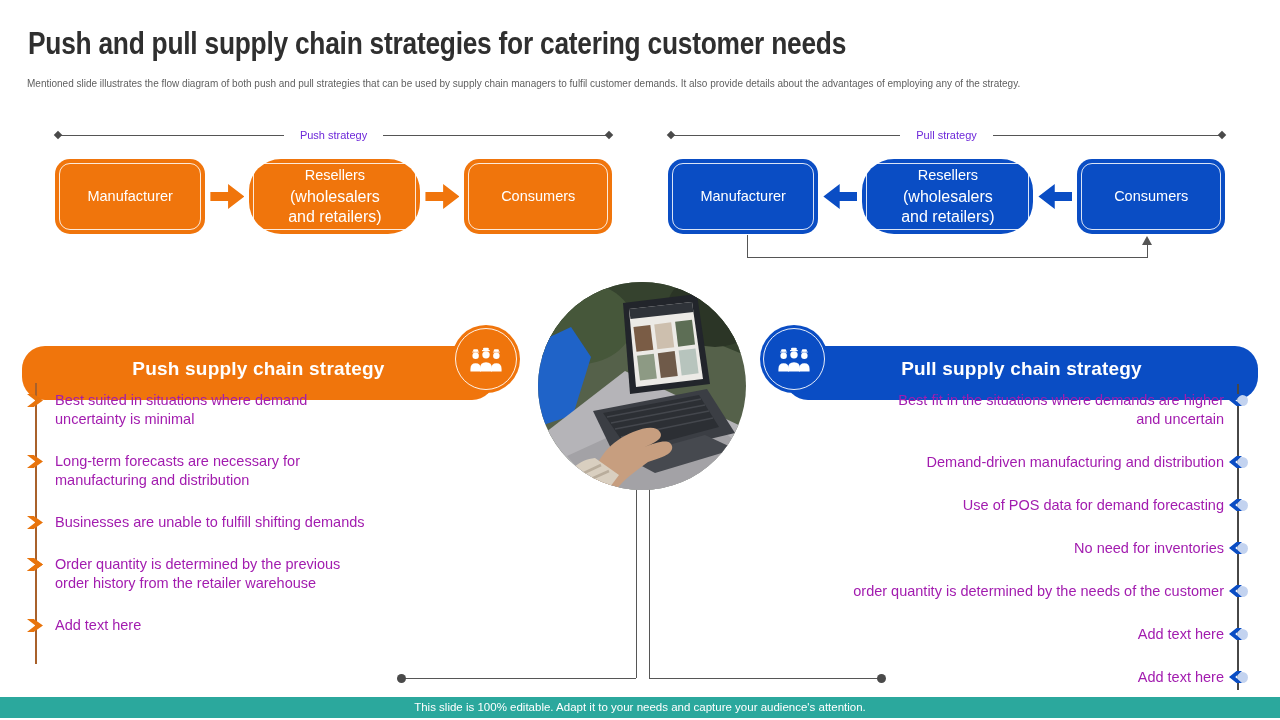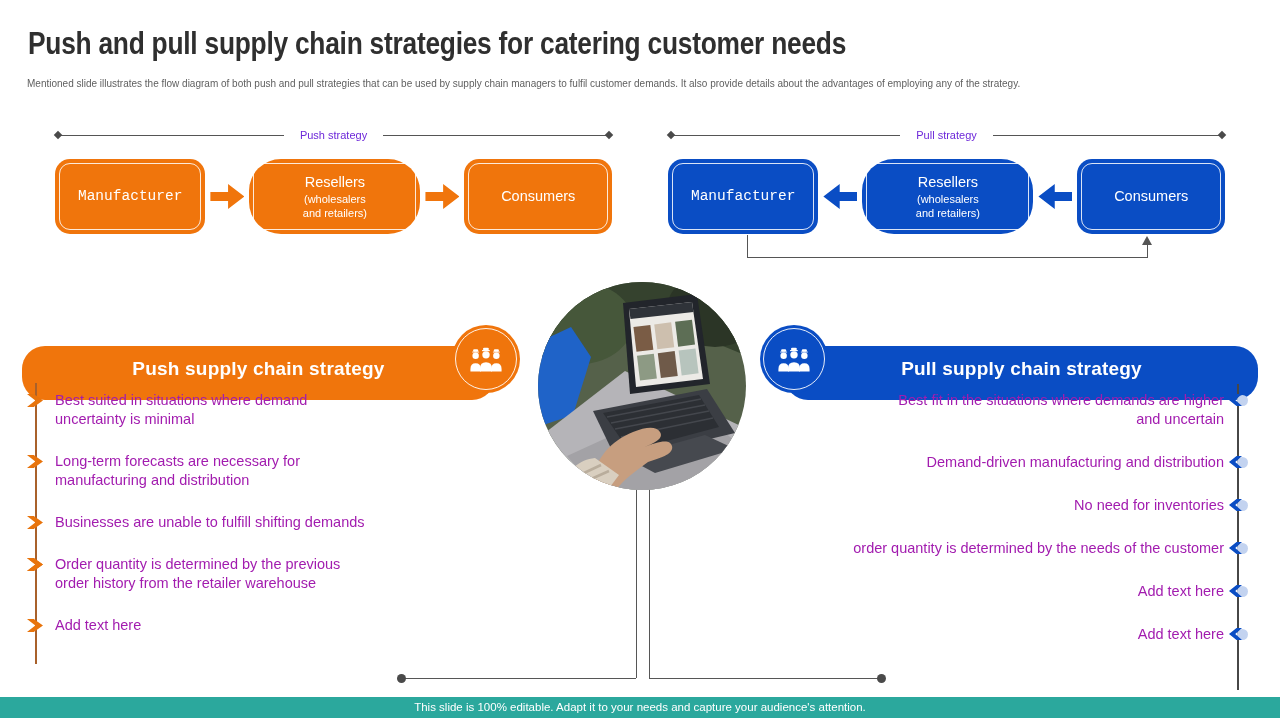"Manufacturer" .node.w1 { font-family: Liberation Mono, monospace -> none }
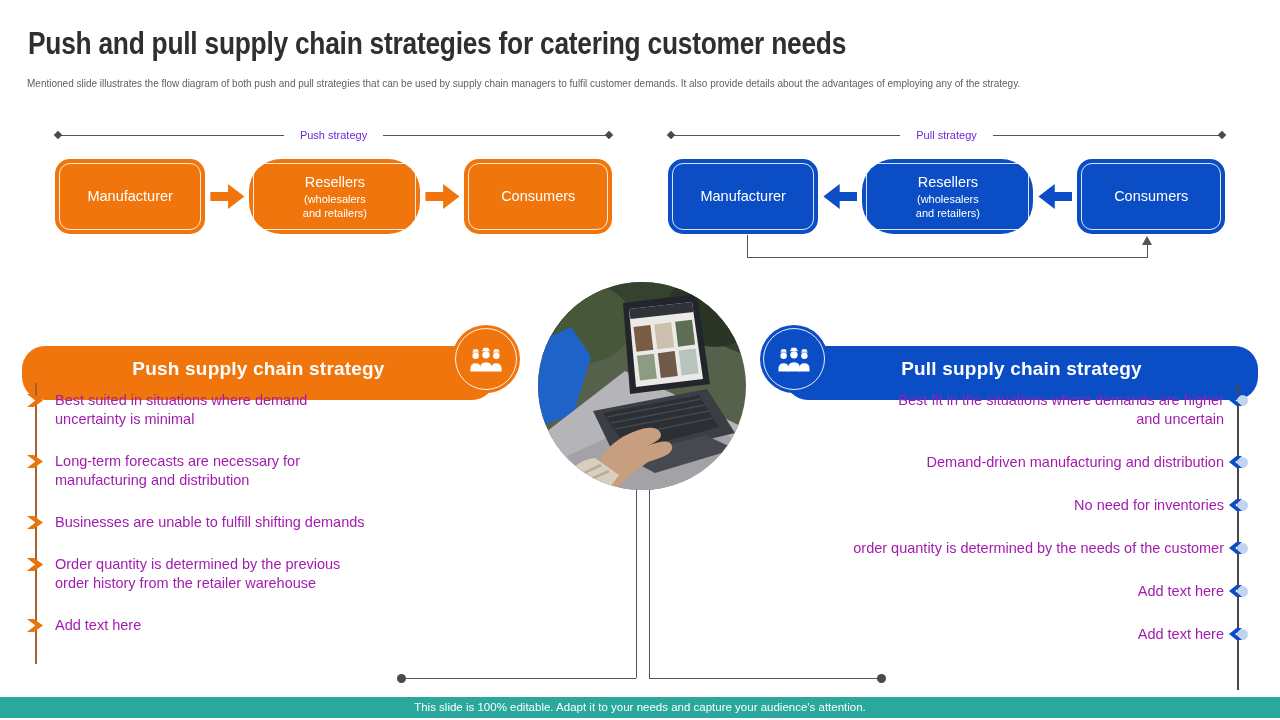"(wholesalers" .node .node-sub { font-size: 11px -> 16px }
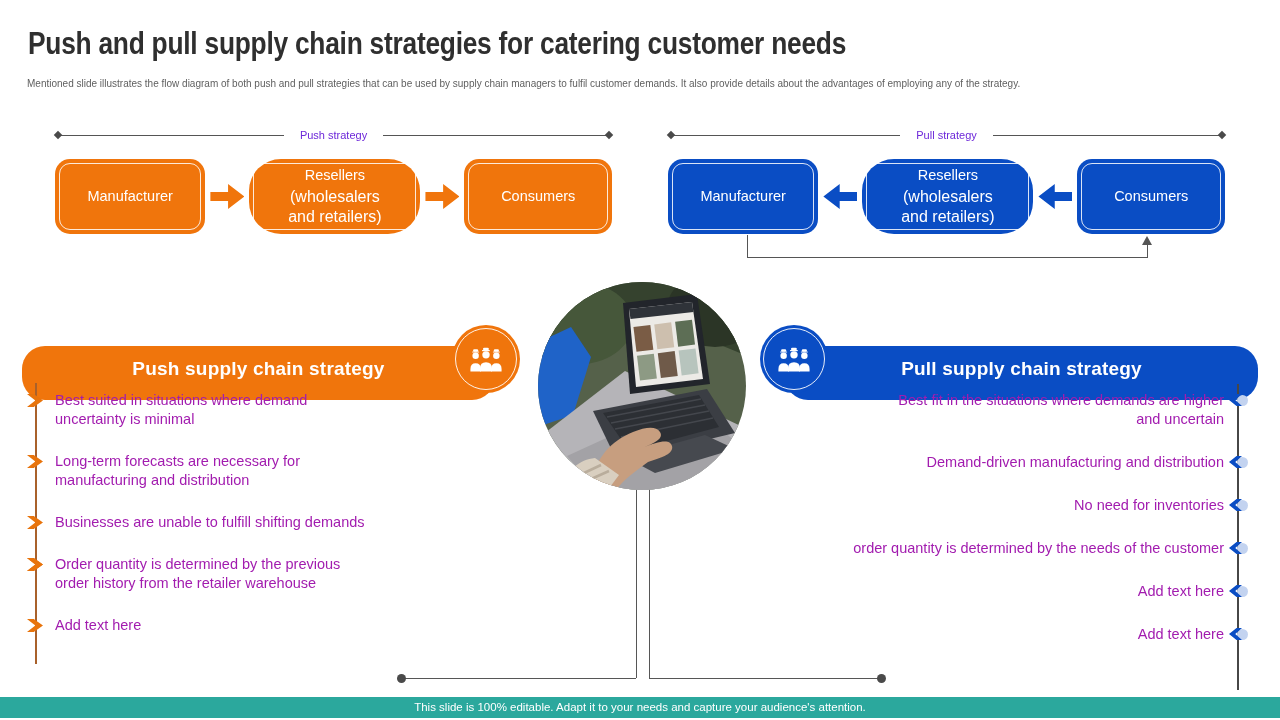"Use of POS data for" div.list-item { html: none -> <div> <span>Use of POS data for demand forecasting</span> <span> <span></span> <span></span> </span> </div> }
